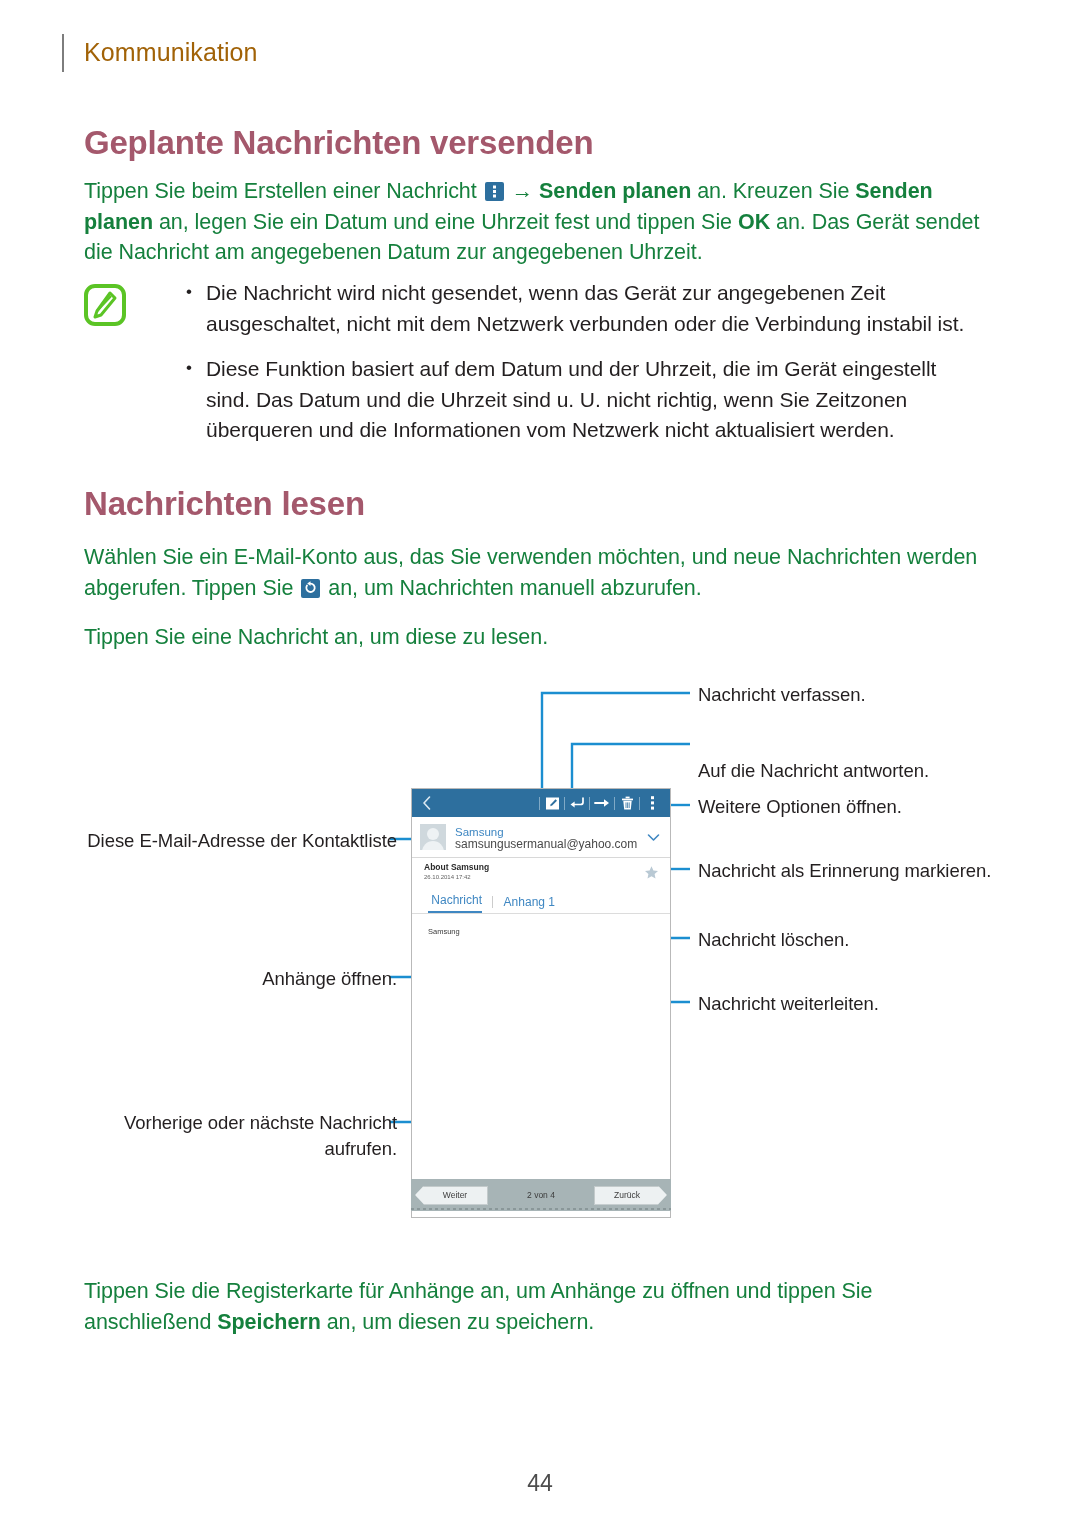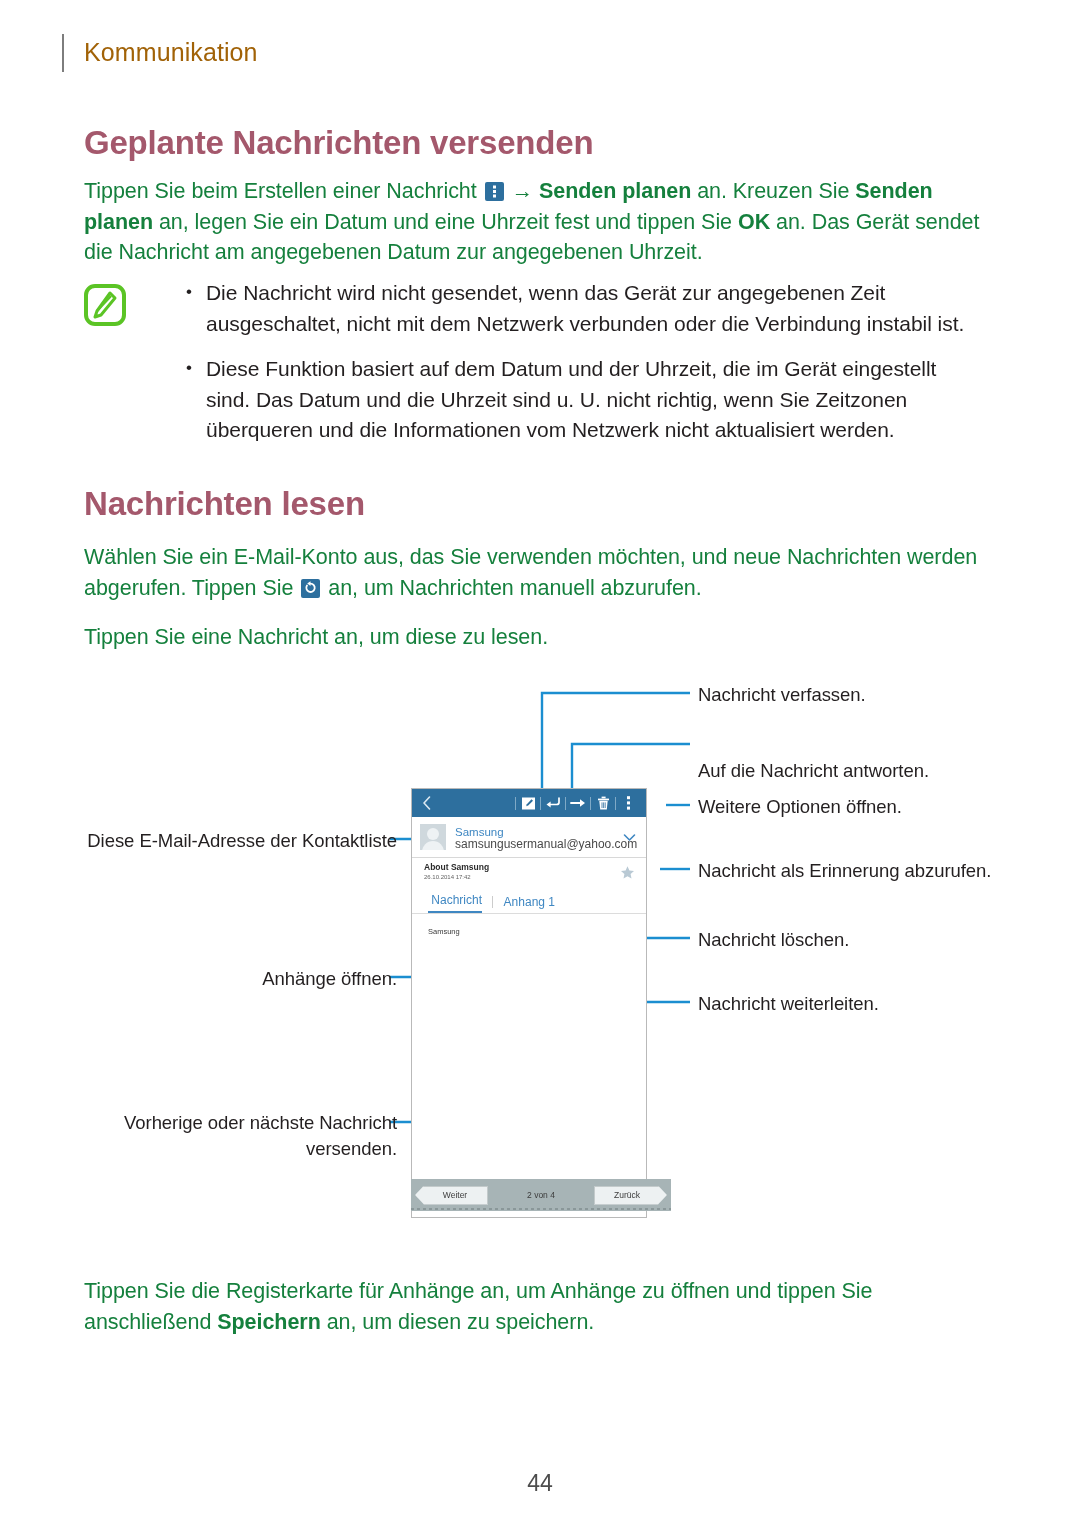"Samsung" .screen-shell { width: 236px -> 260px }
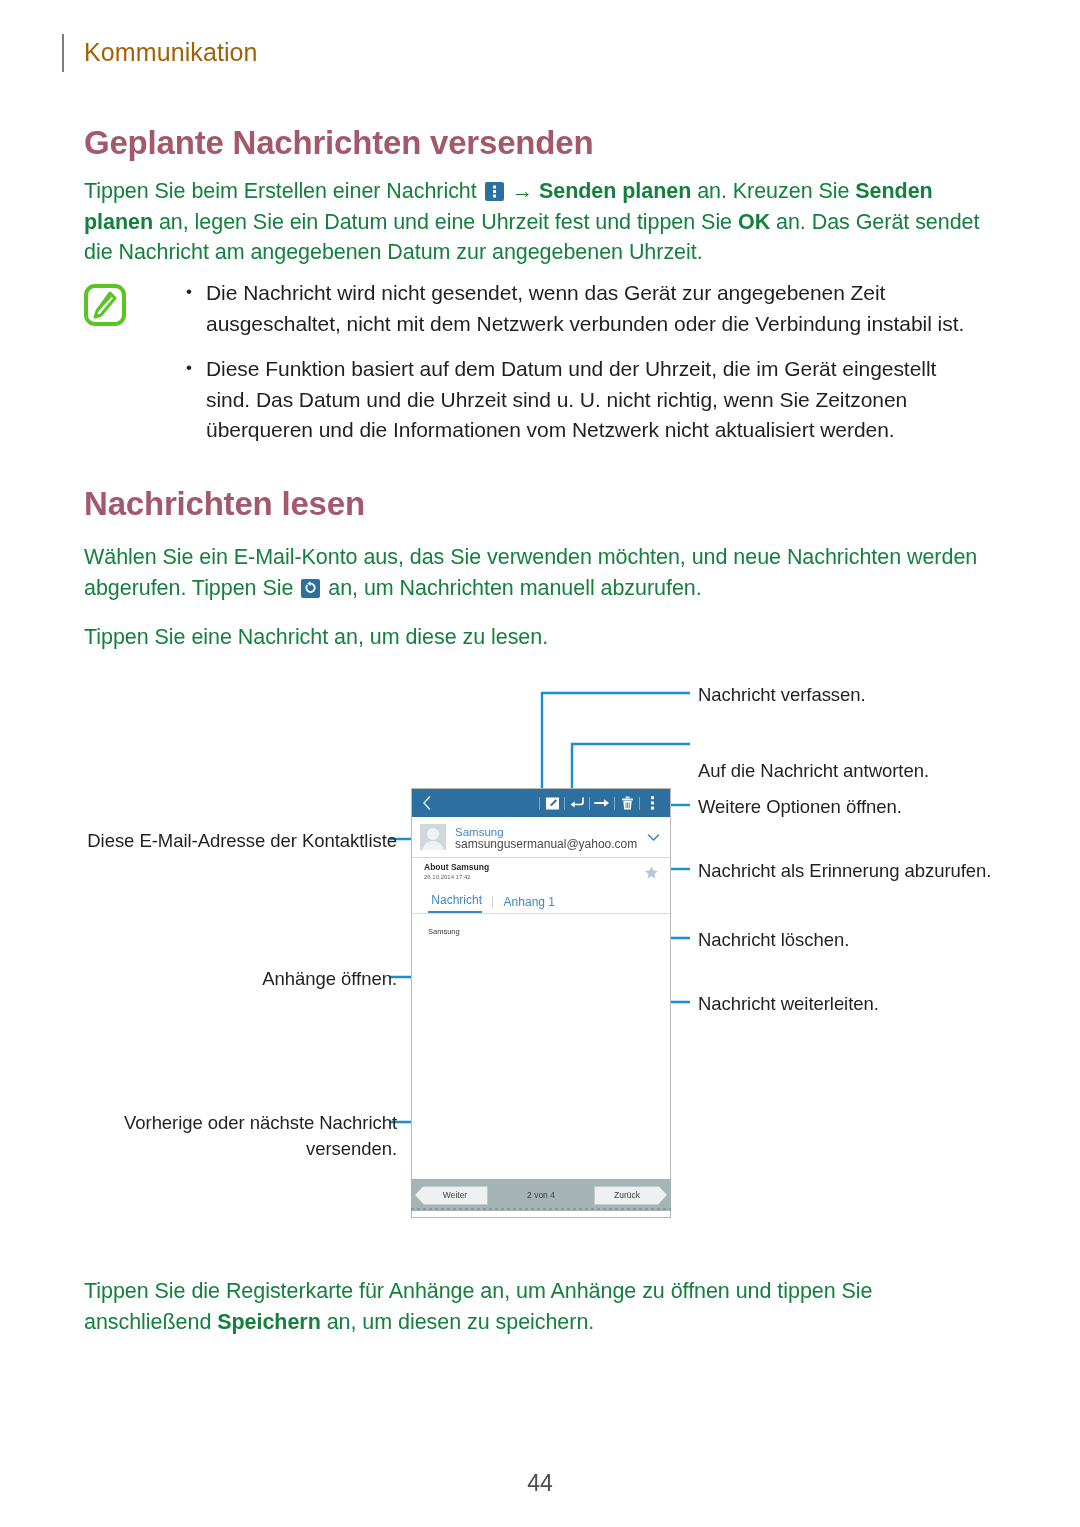"Nachricht als Erinnerung abzurufen." div.callout { text: abzurufen -> markieren }
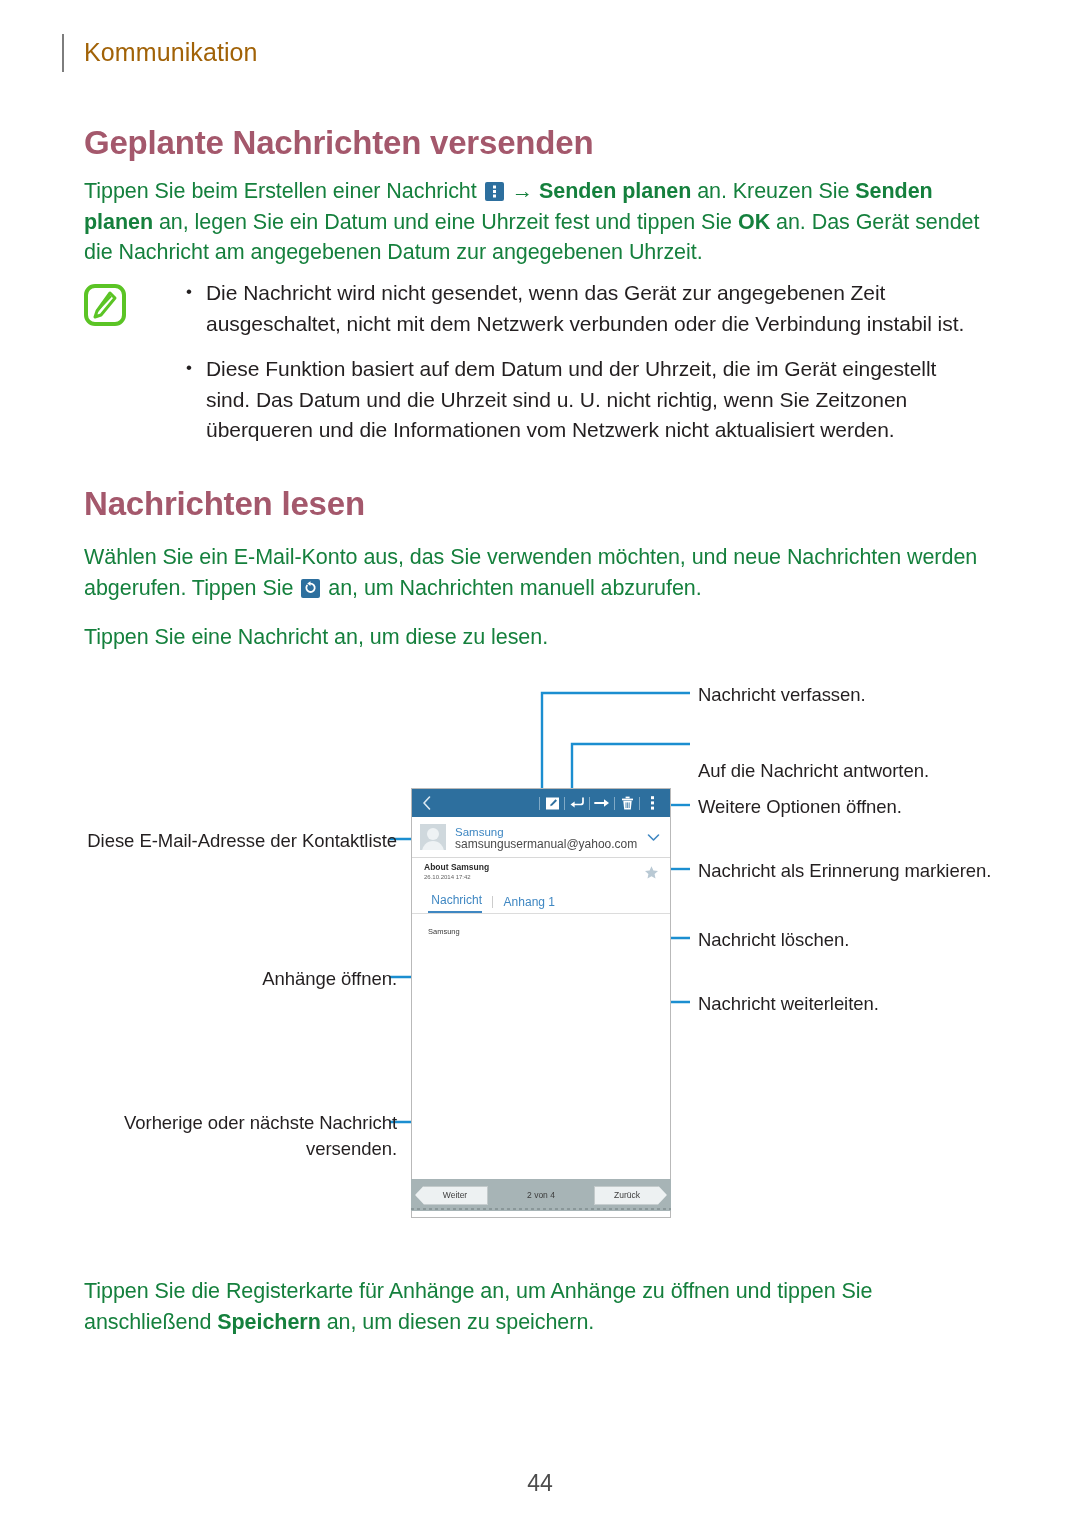"versenden." div { text: versenden -> aufrufen }
